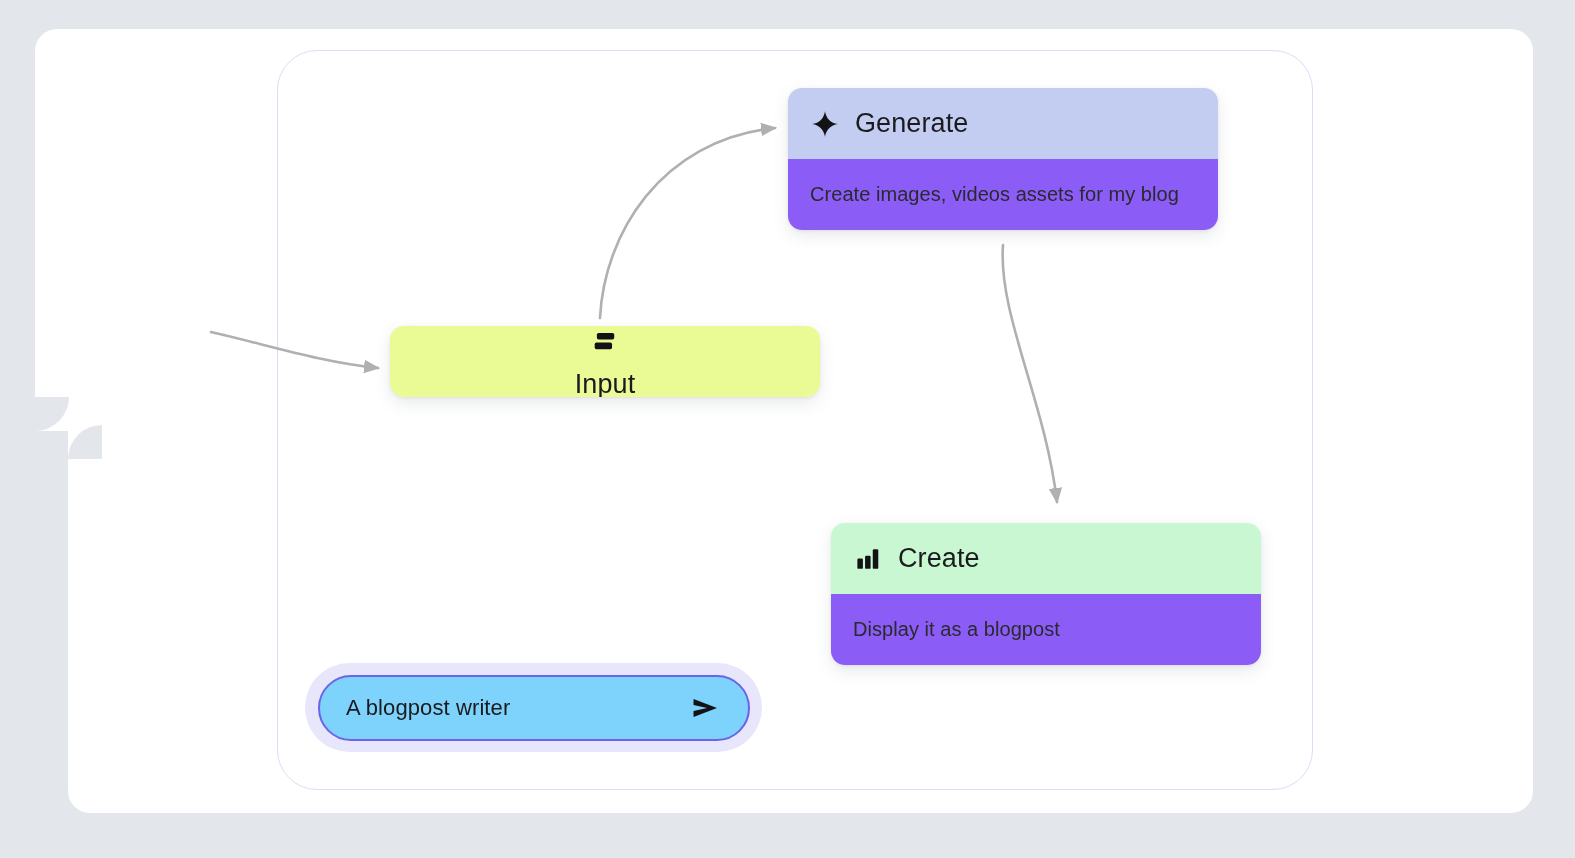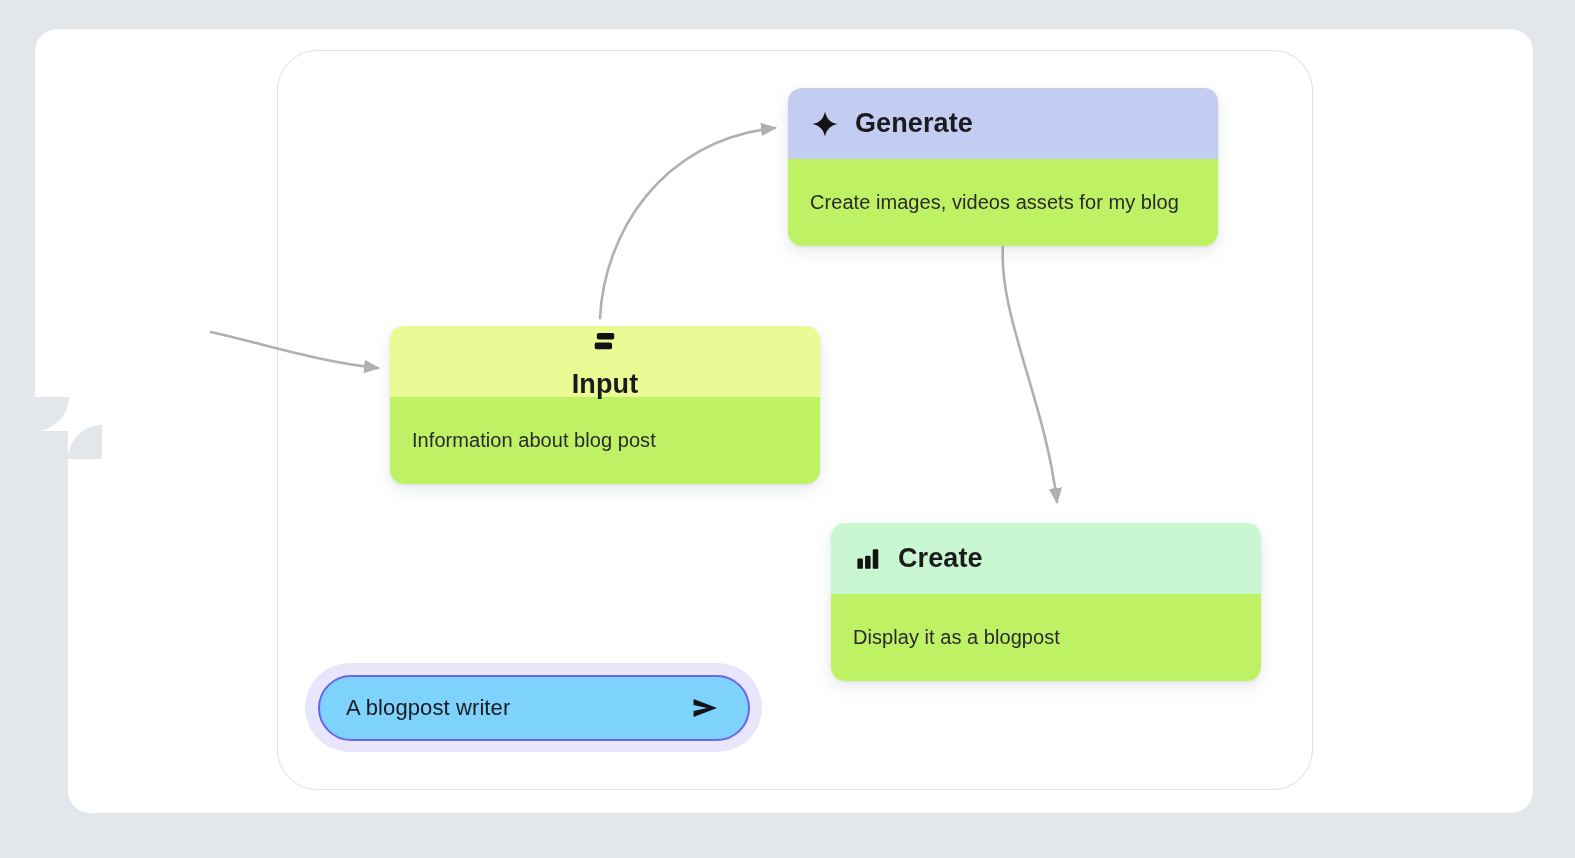"Generate" .node-header { font-weight: bold -> none }
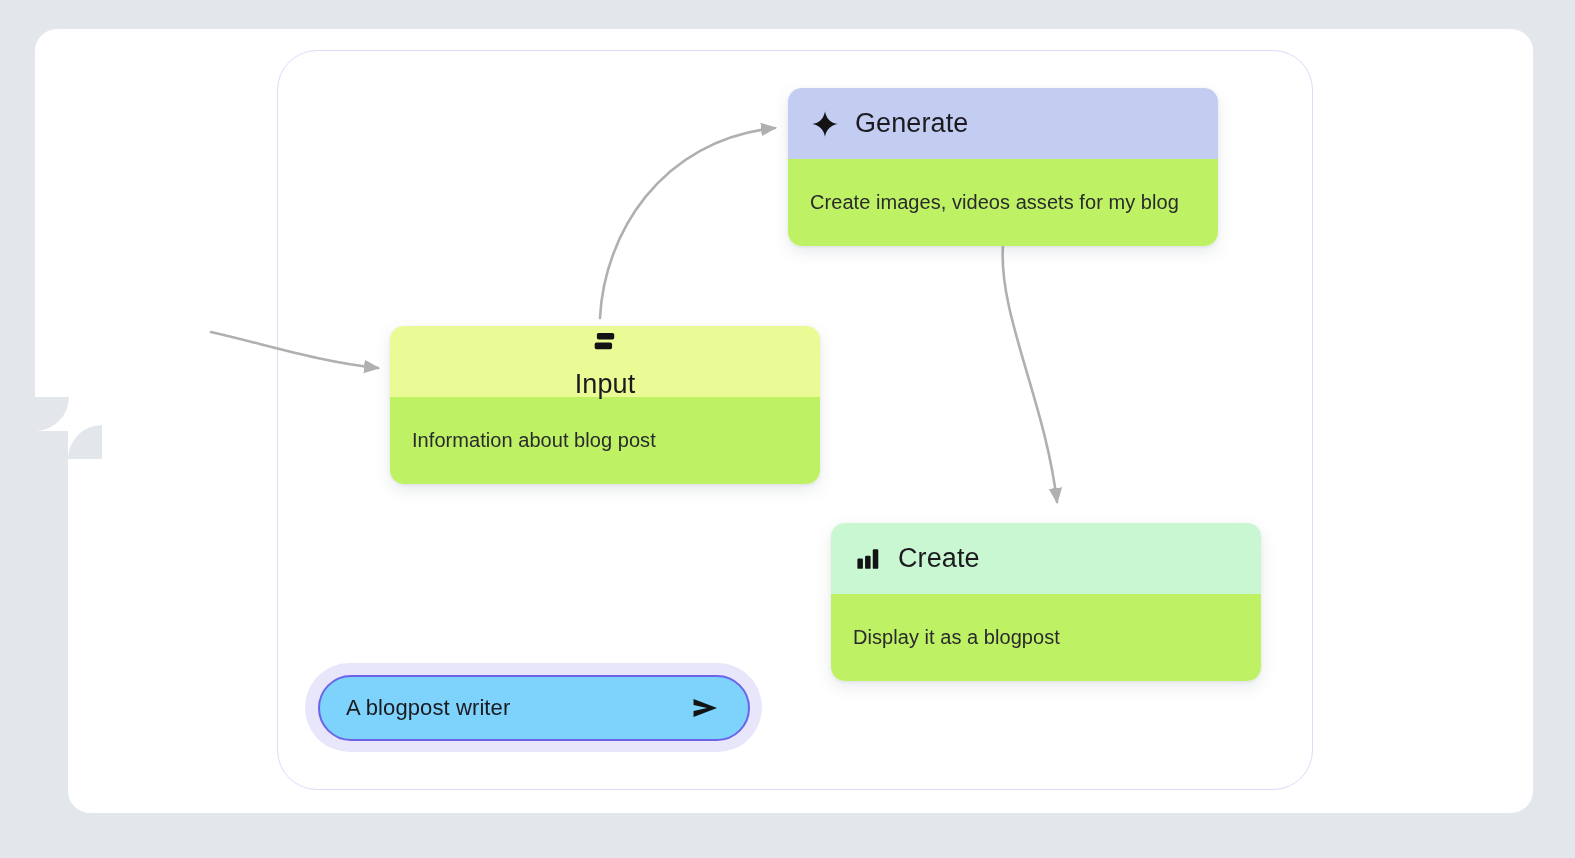"Create images, videos assets for" .node-body { background: #bef264 -> #8b5cf6; height: 87px -> 71px }
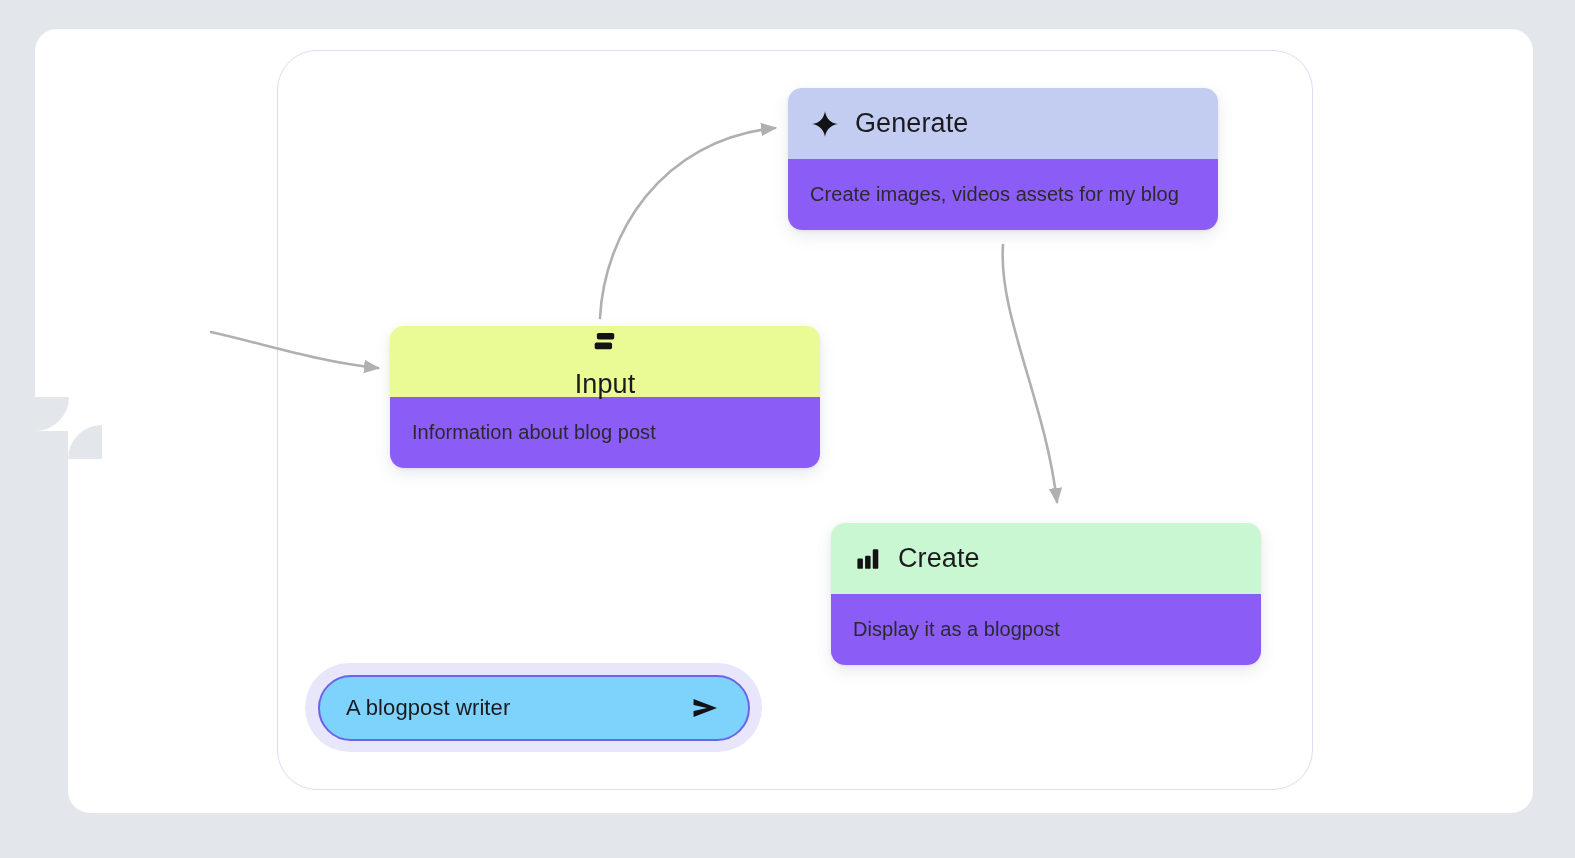"Information about blog post" div.node-body { html: <div> <span>Information about blog post</span> </div> -> none }
